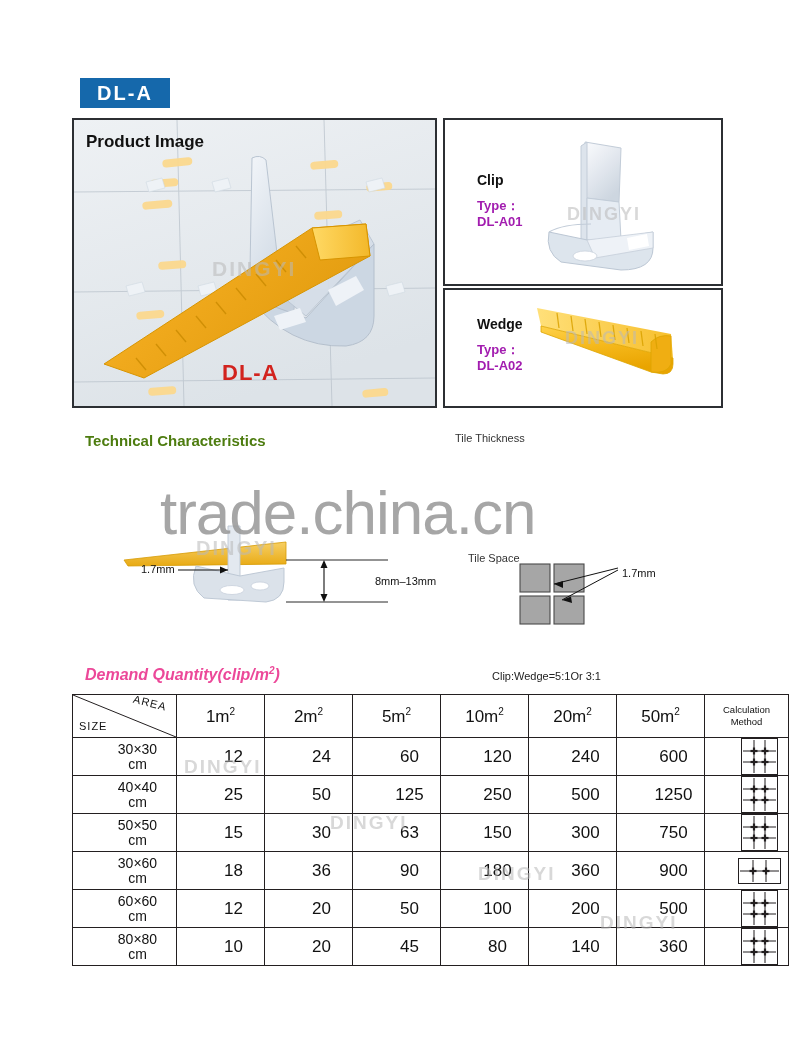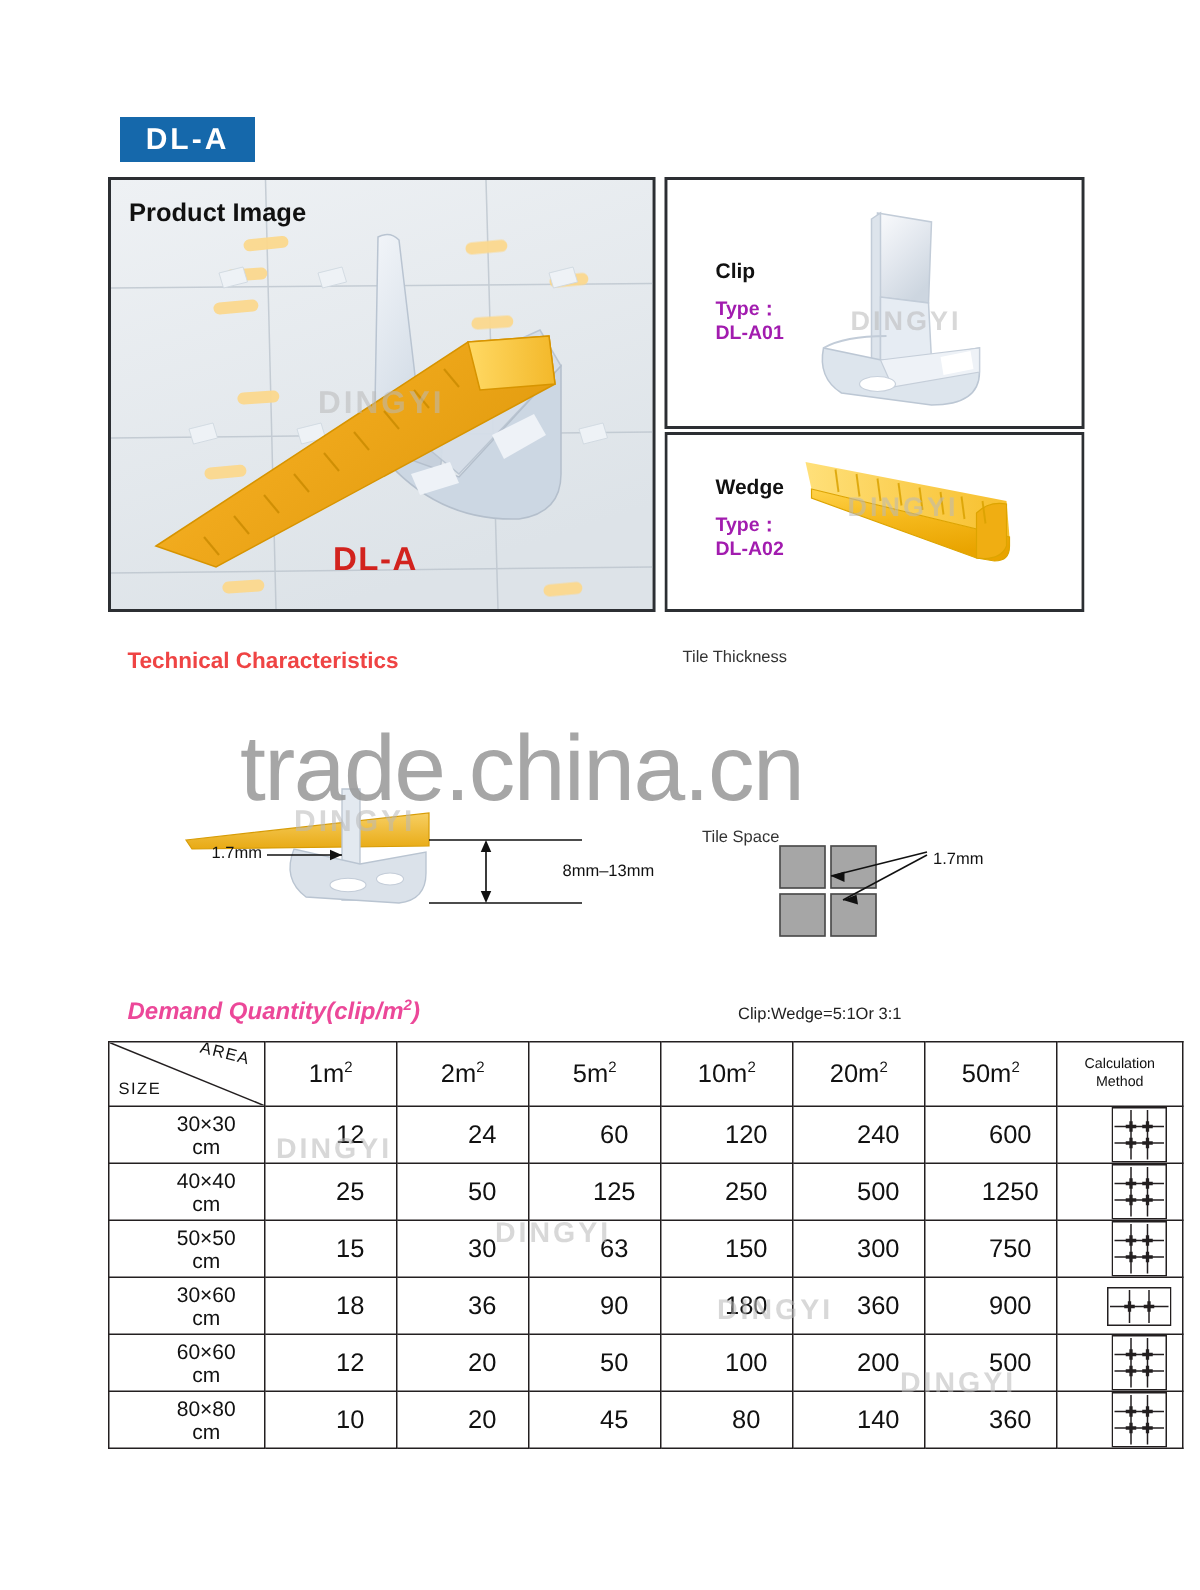"Technical Characteristics" #tech-title { color: #ef4444 -> #4d7c0f }
